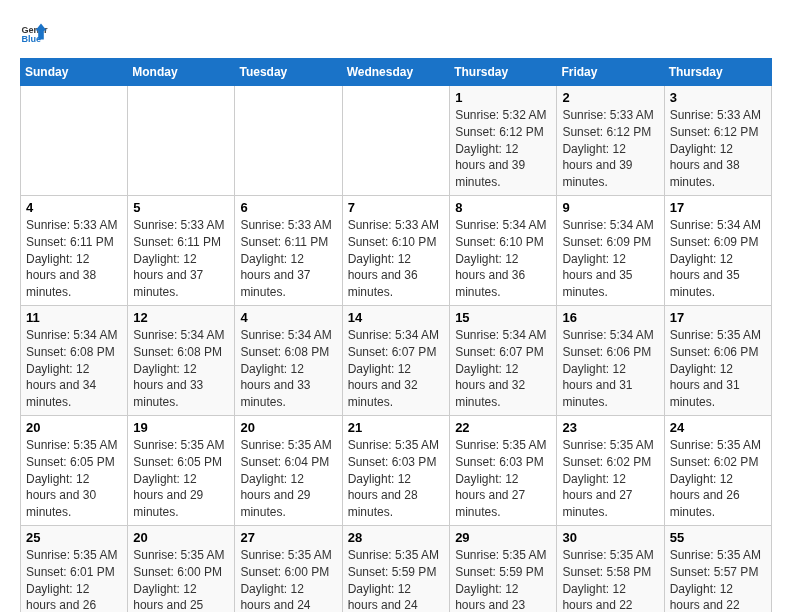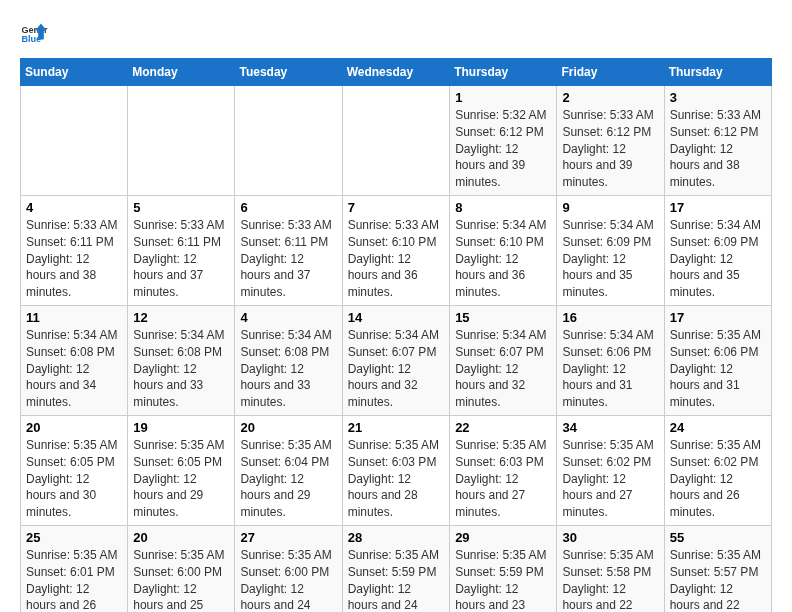"34" span.day-number { text: 34 -> 23 }
